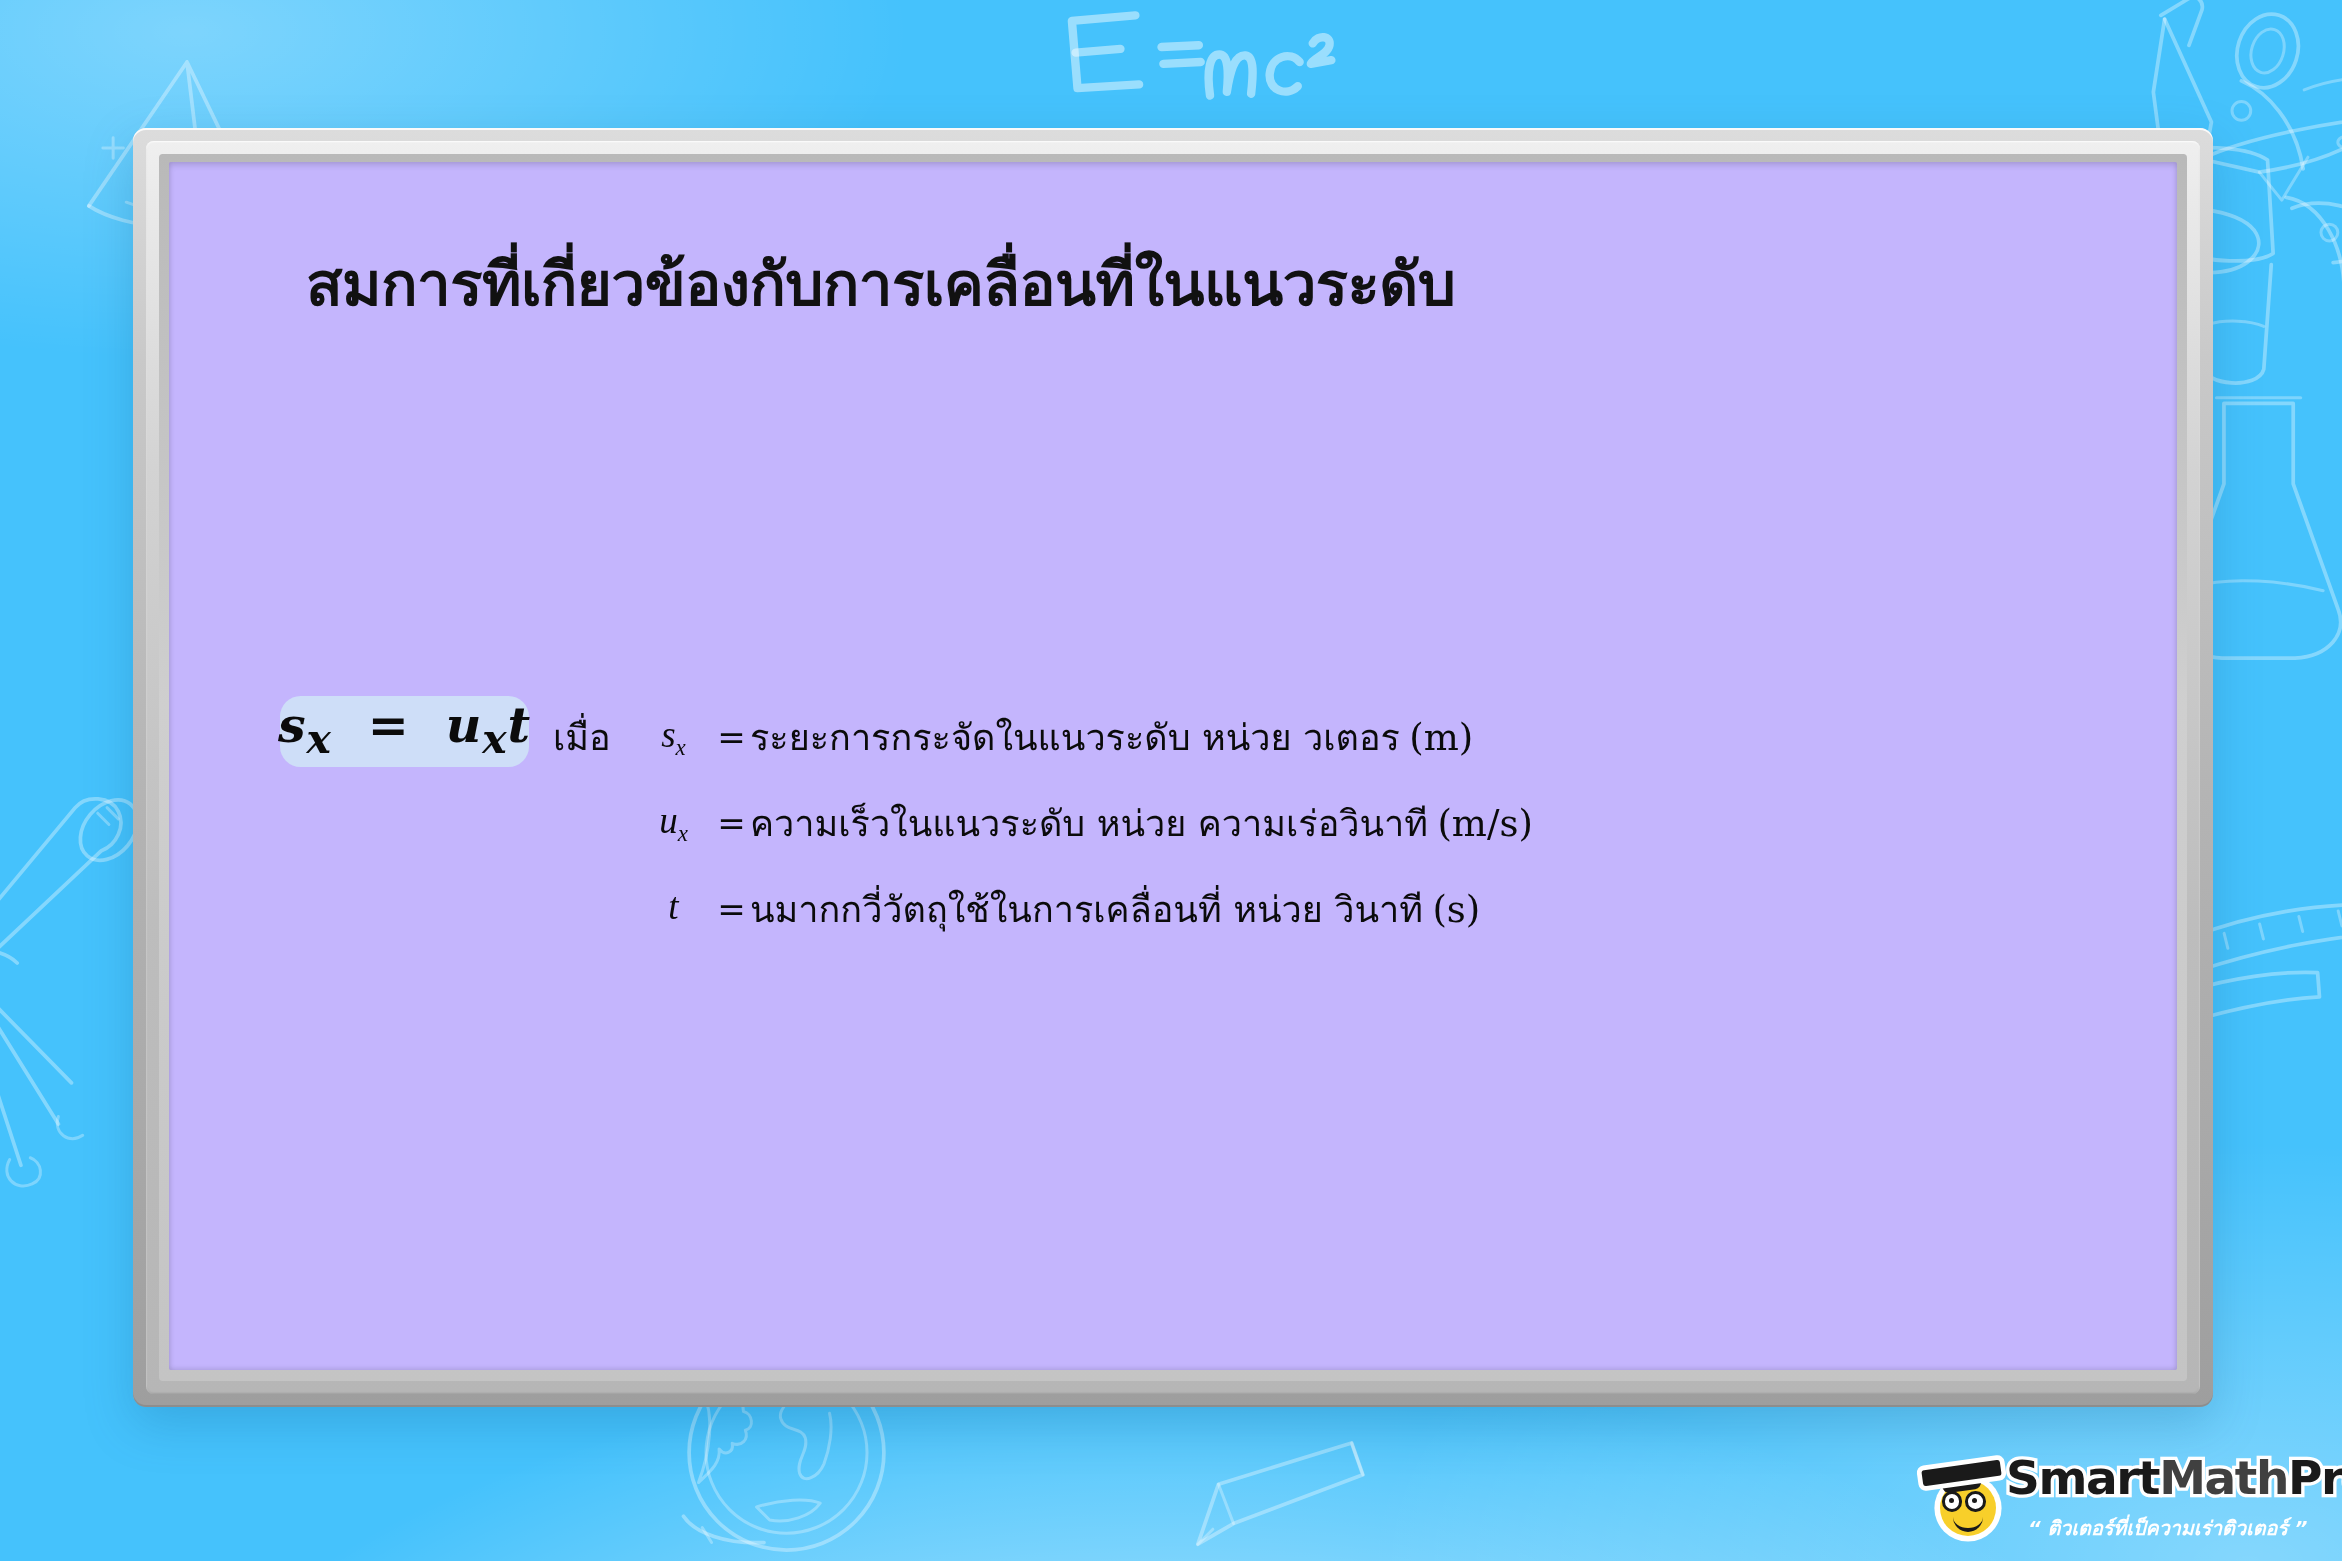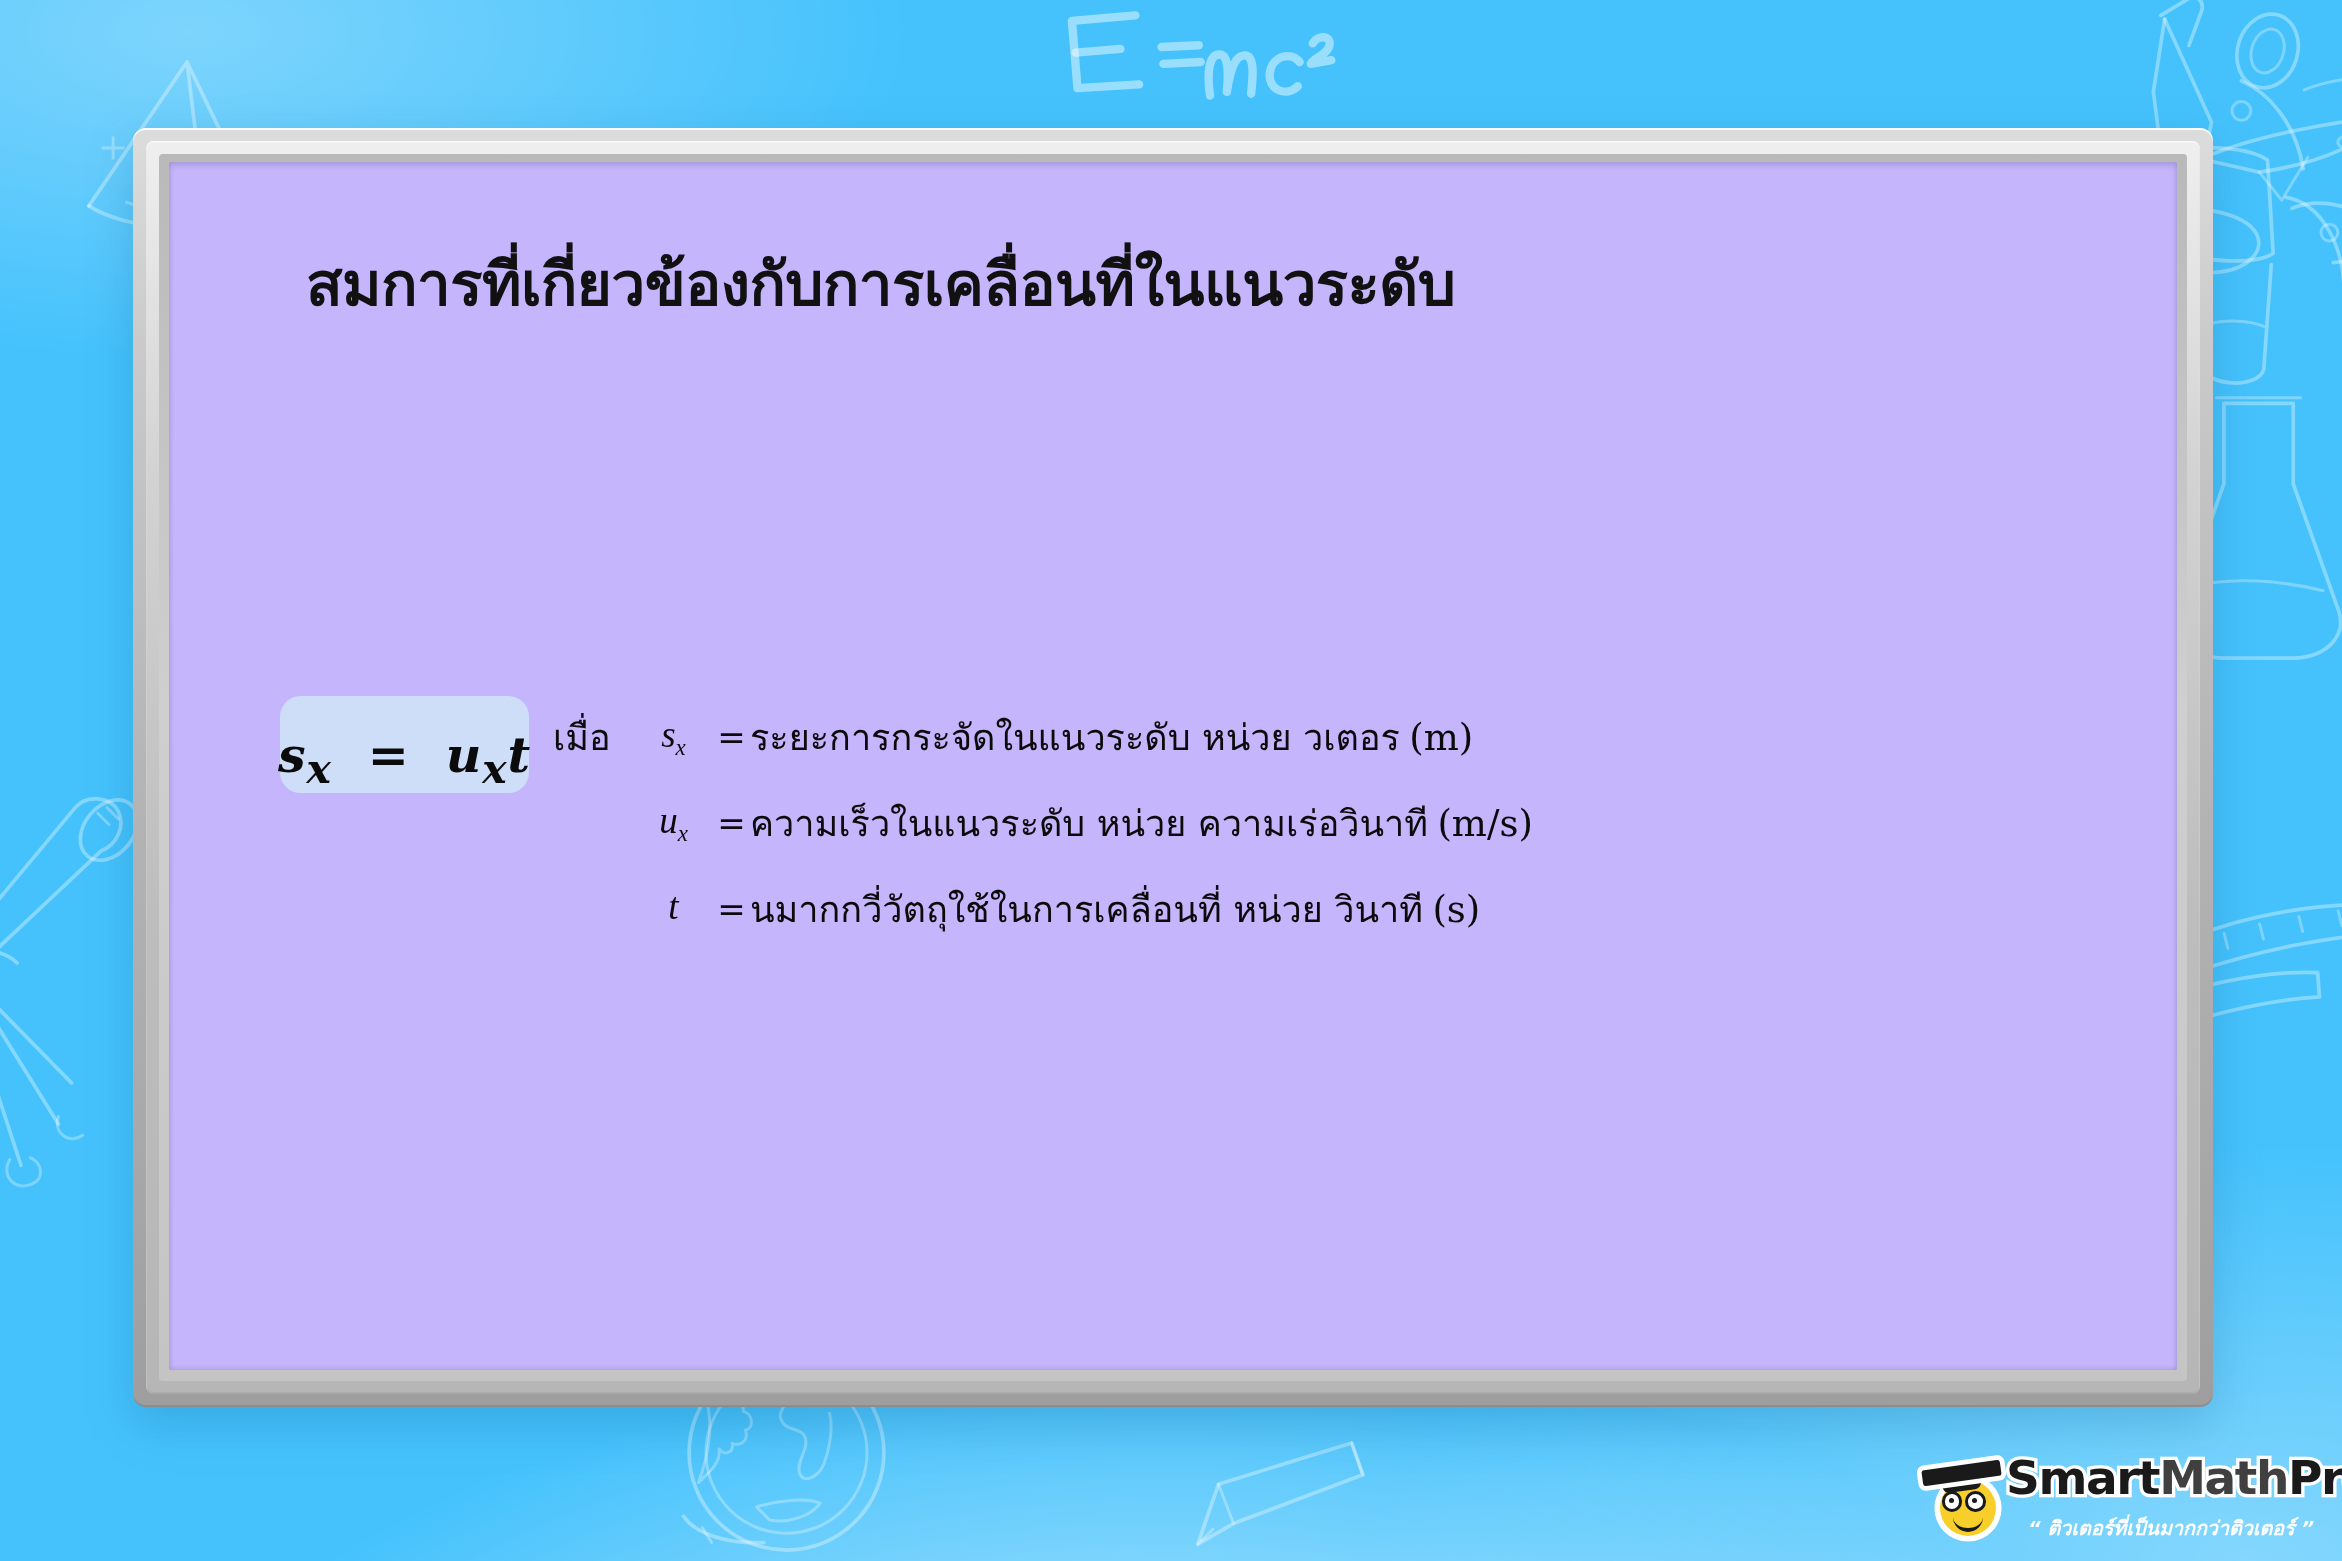"sx = uxt" .formula-chip { align-items: flex-end -> flex-start; height: 97px -> 71px }
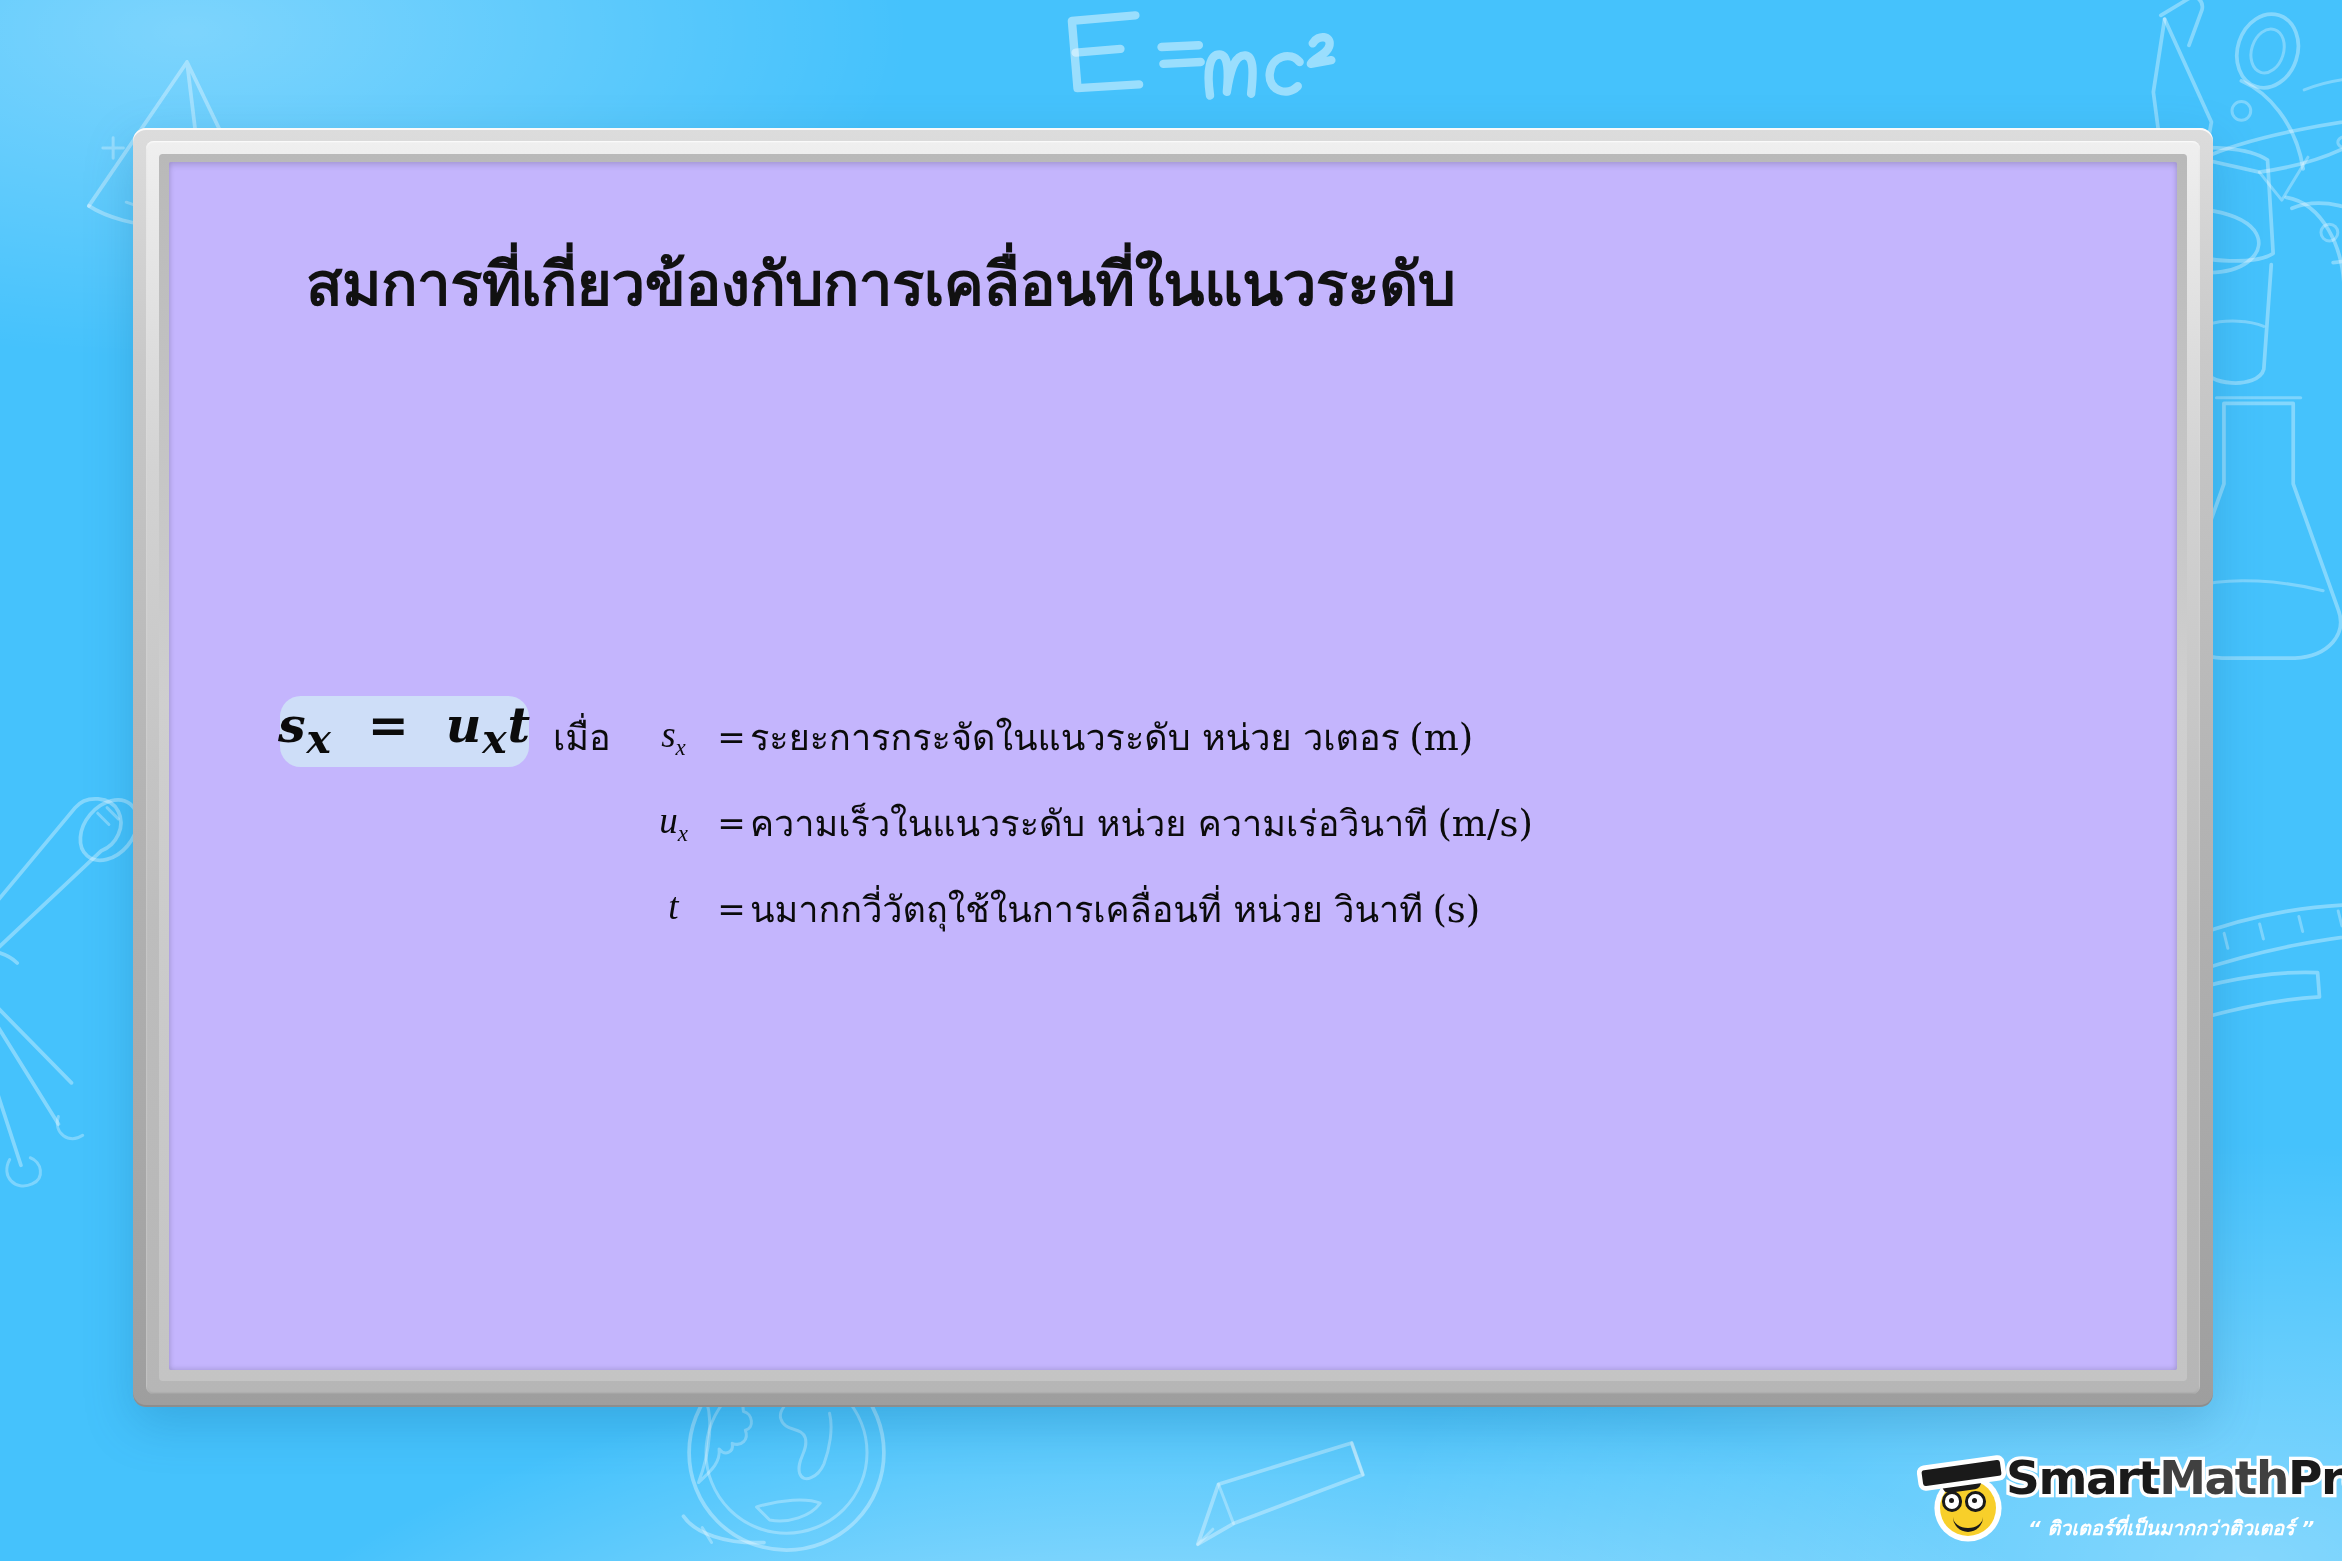"“ ติวเตอร์ที่เป็นมากกว่าติวเตอร์ ”" div.logo-tagline { text: ติวเตอร์ที่เป็นมากกว่าติวเตอร์ -> ติวเตอร์ที่เป็ความเร่าติวเตอร์ }
